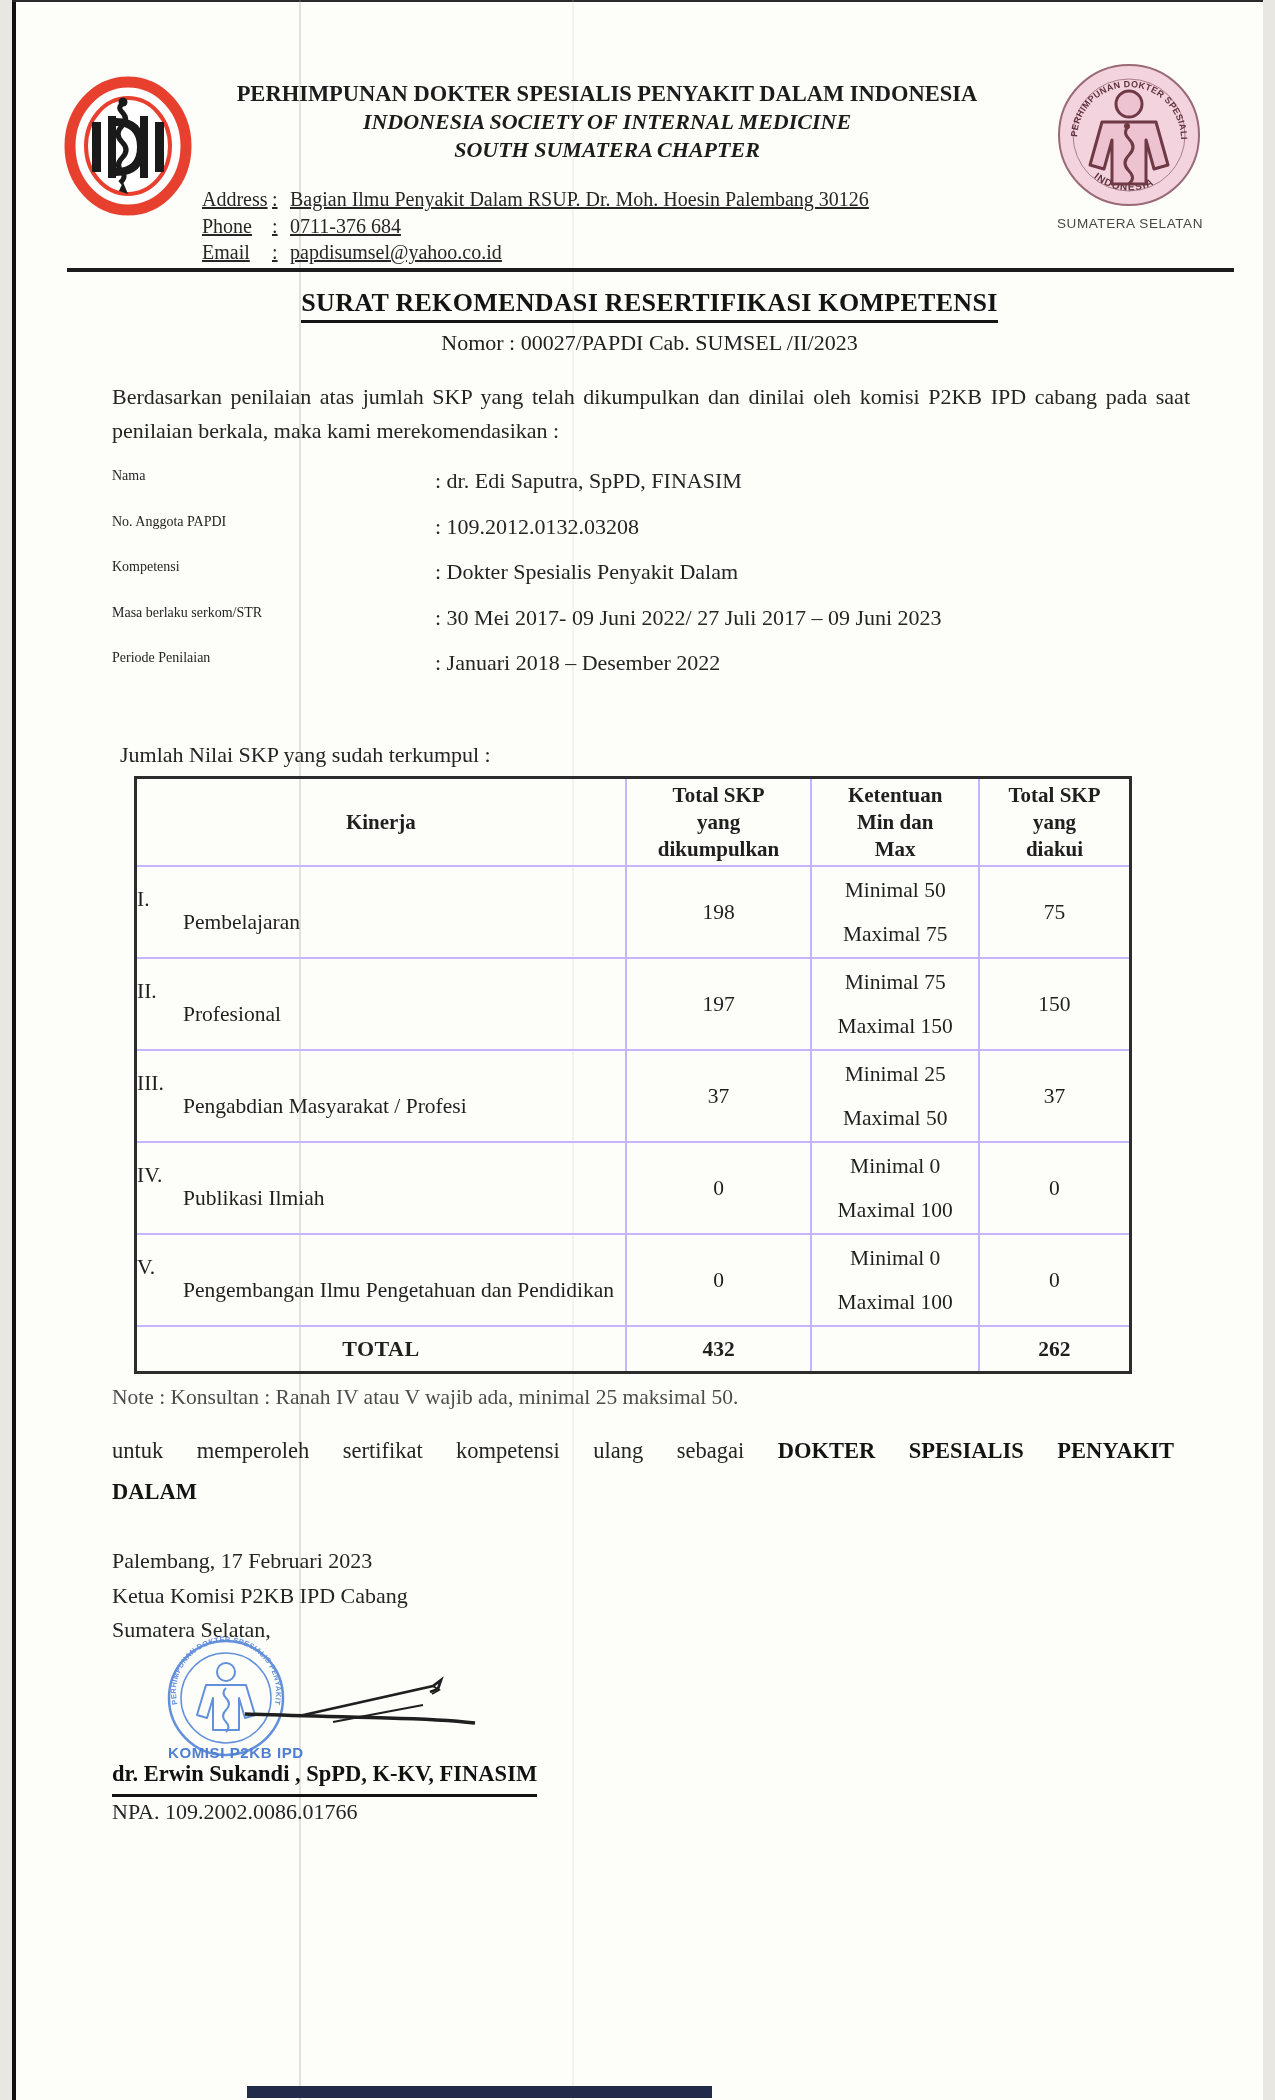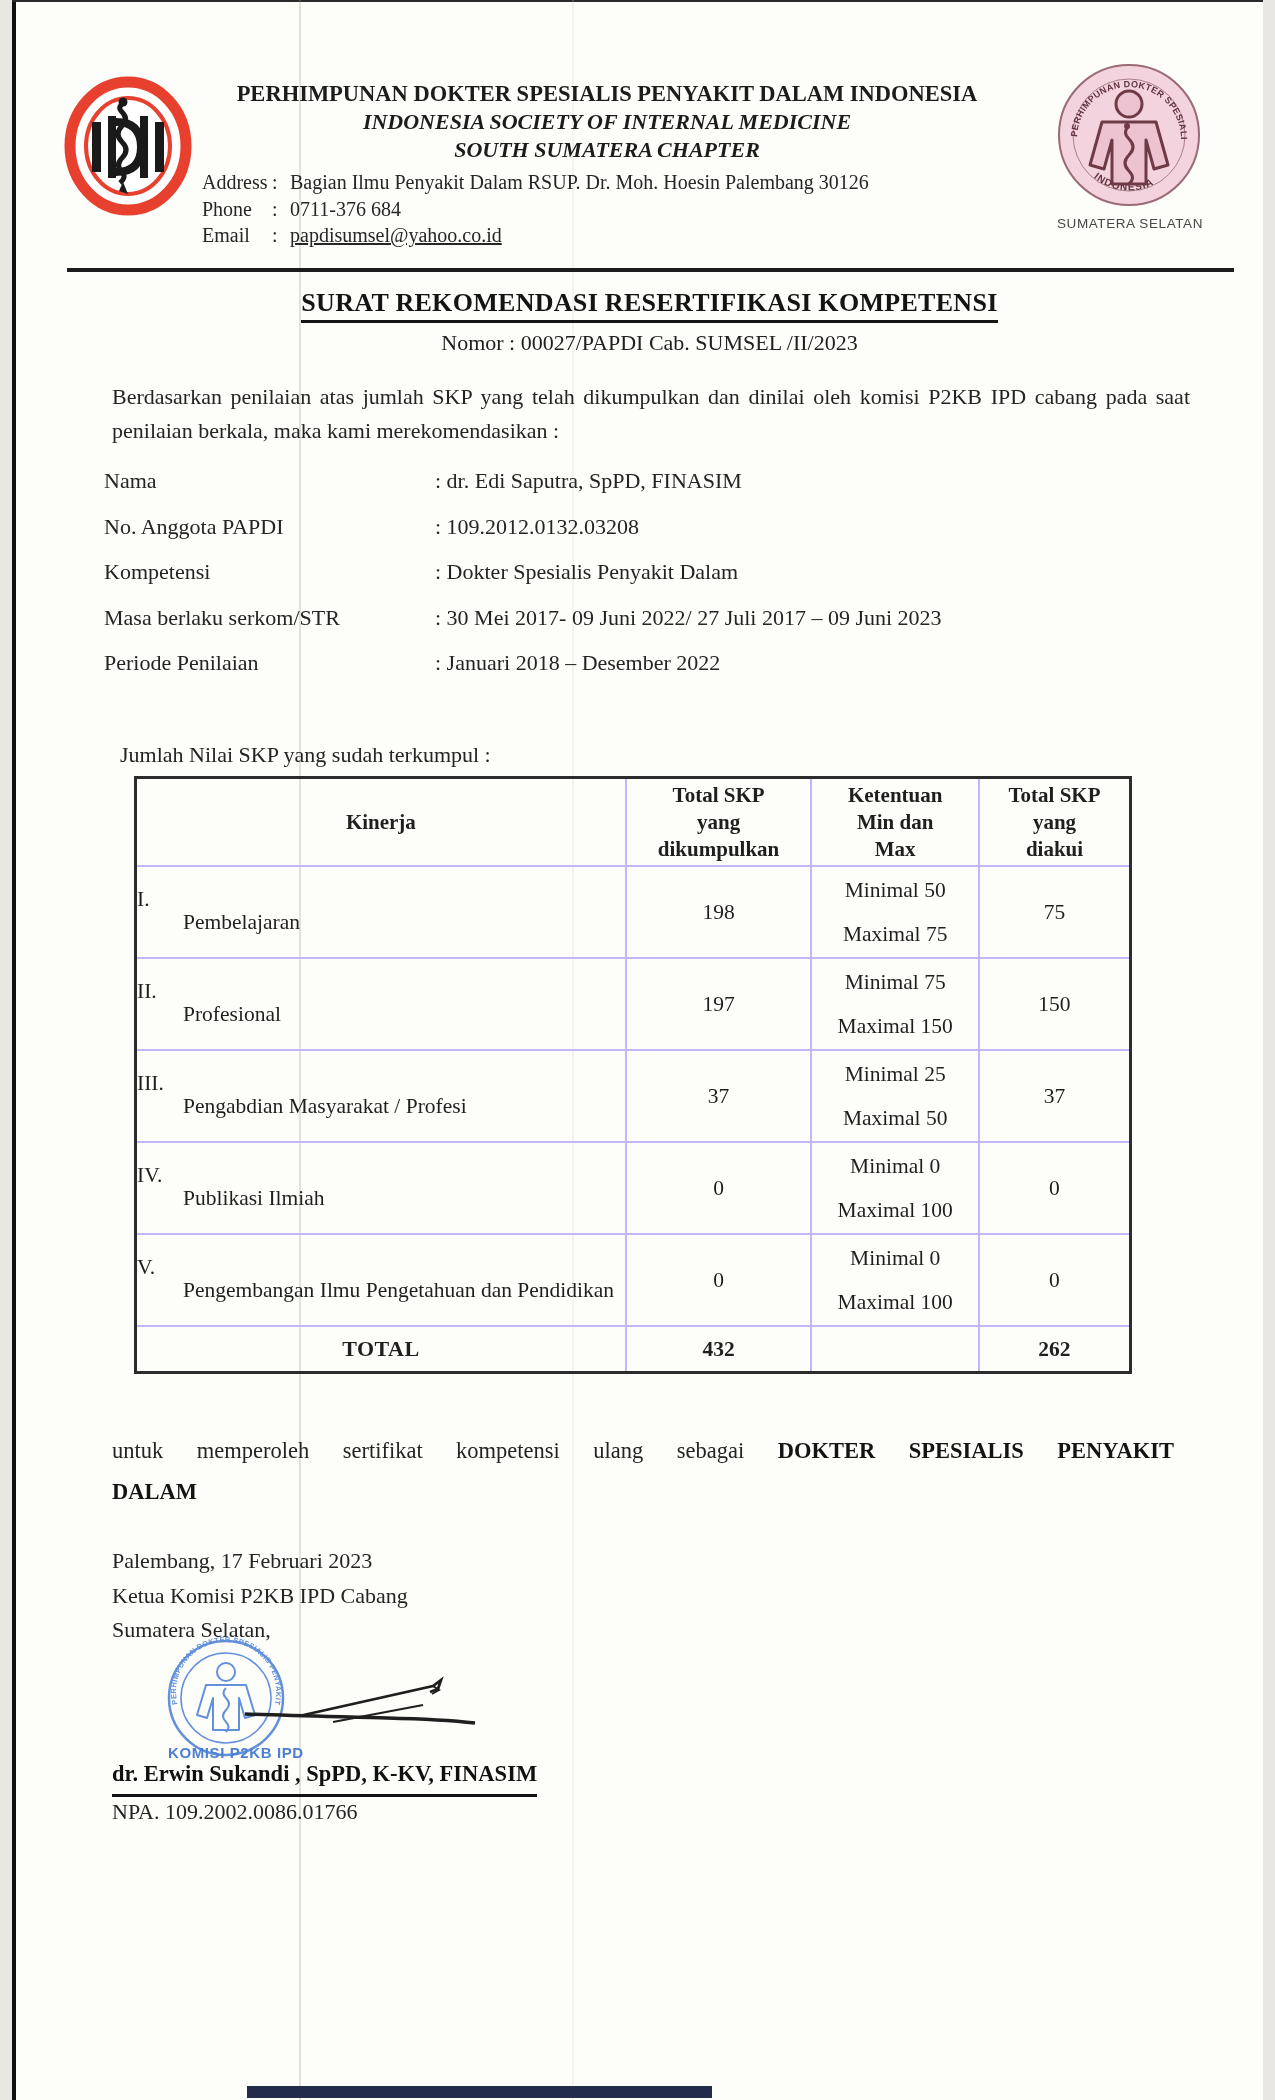"Address" .contacts { margin-top: 5px -> 22px; text-decoration: none -> underline }
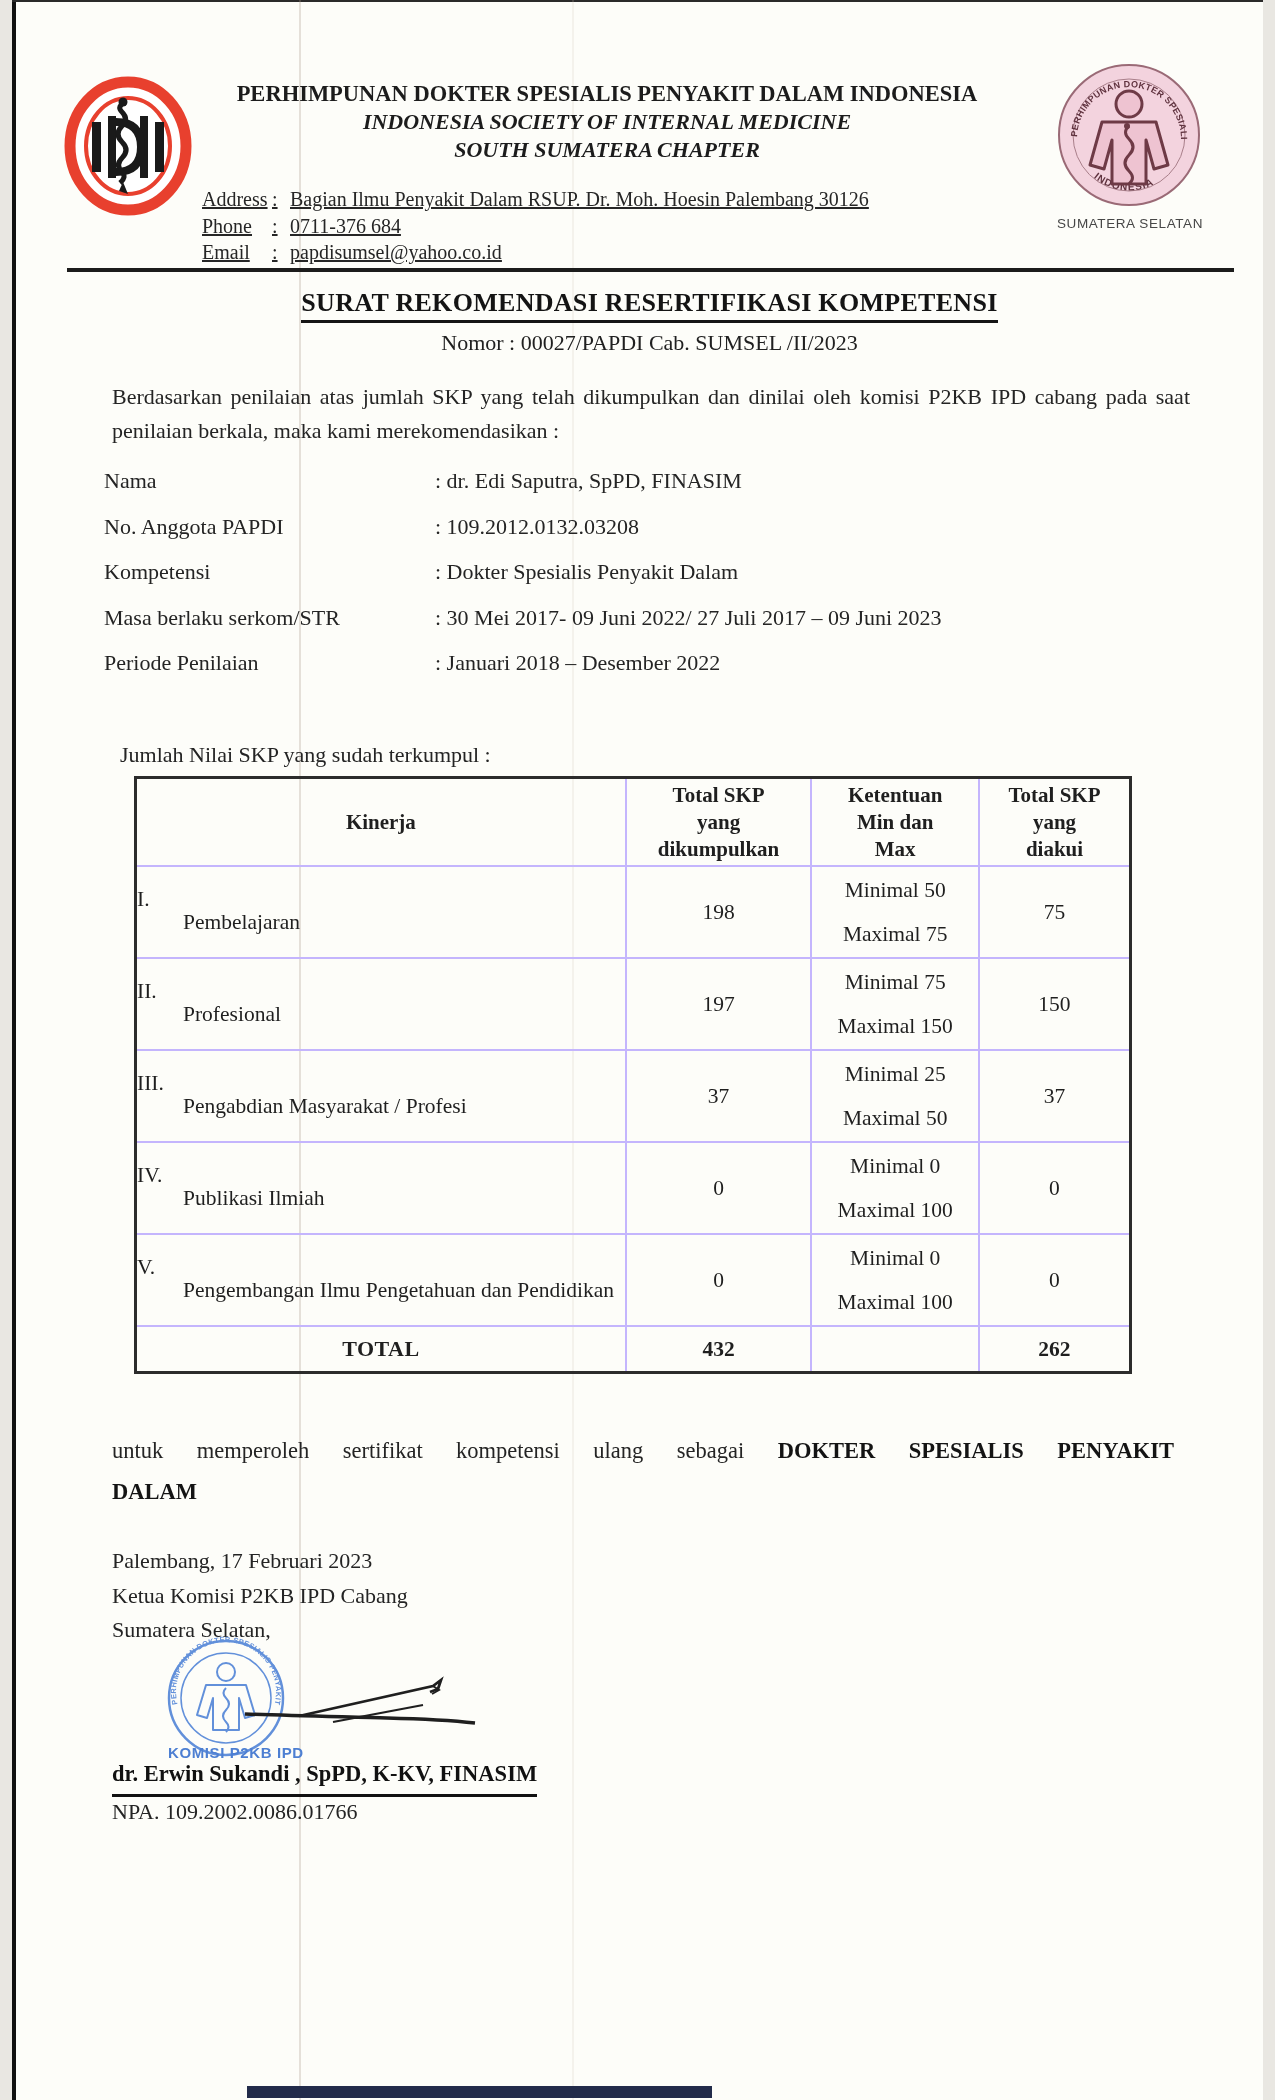"Nama" .field-label { font-size: 22px -> 14px; left: 92px -> 100px }
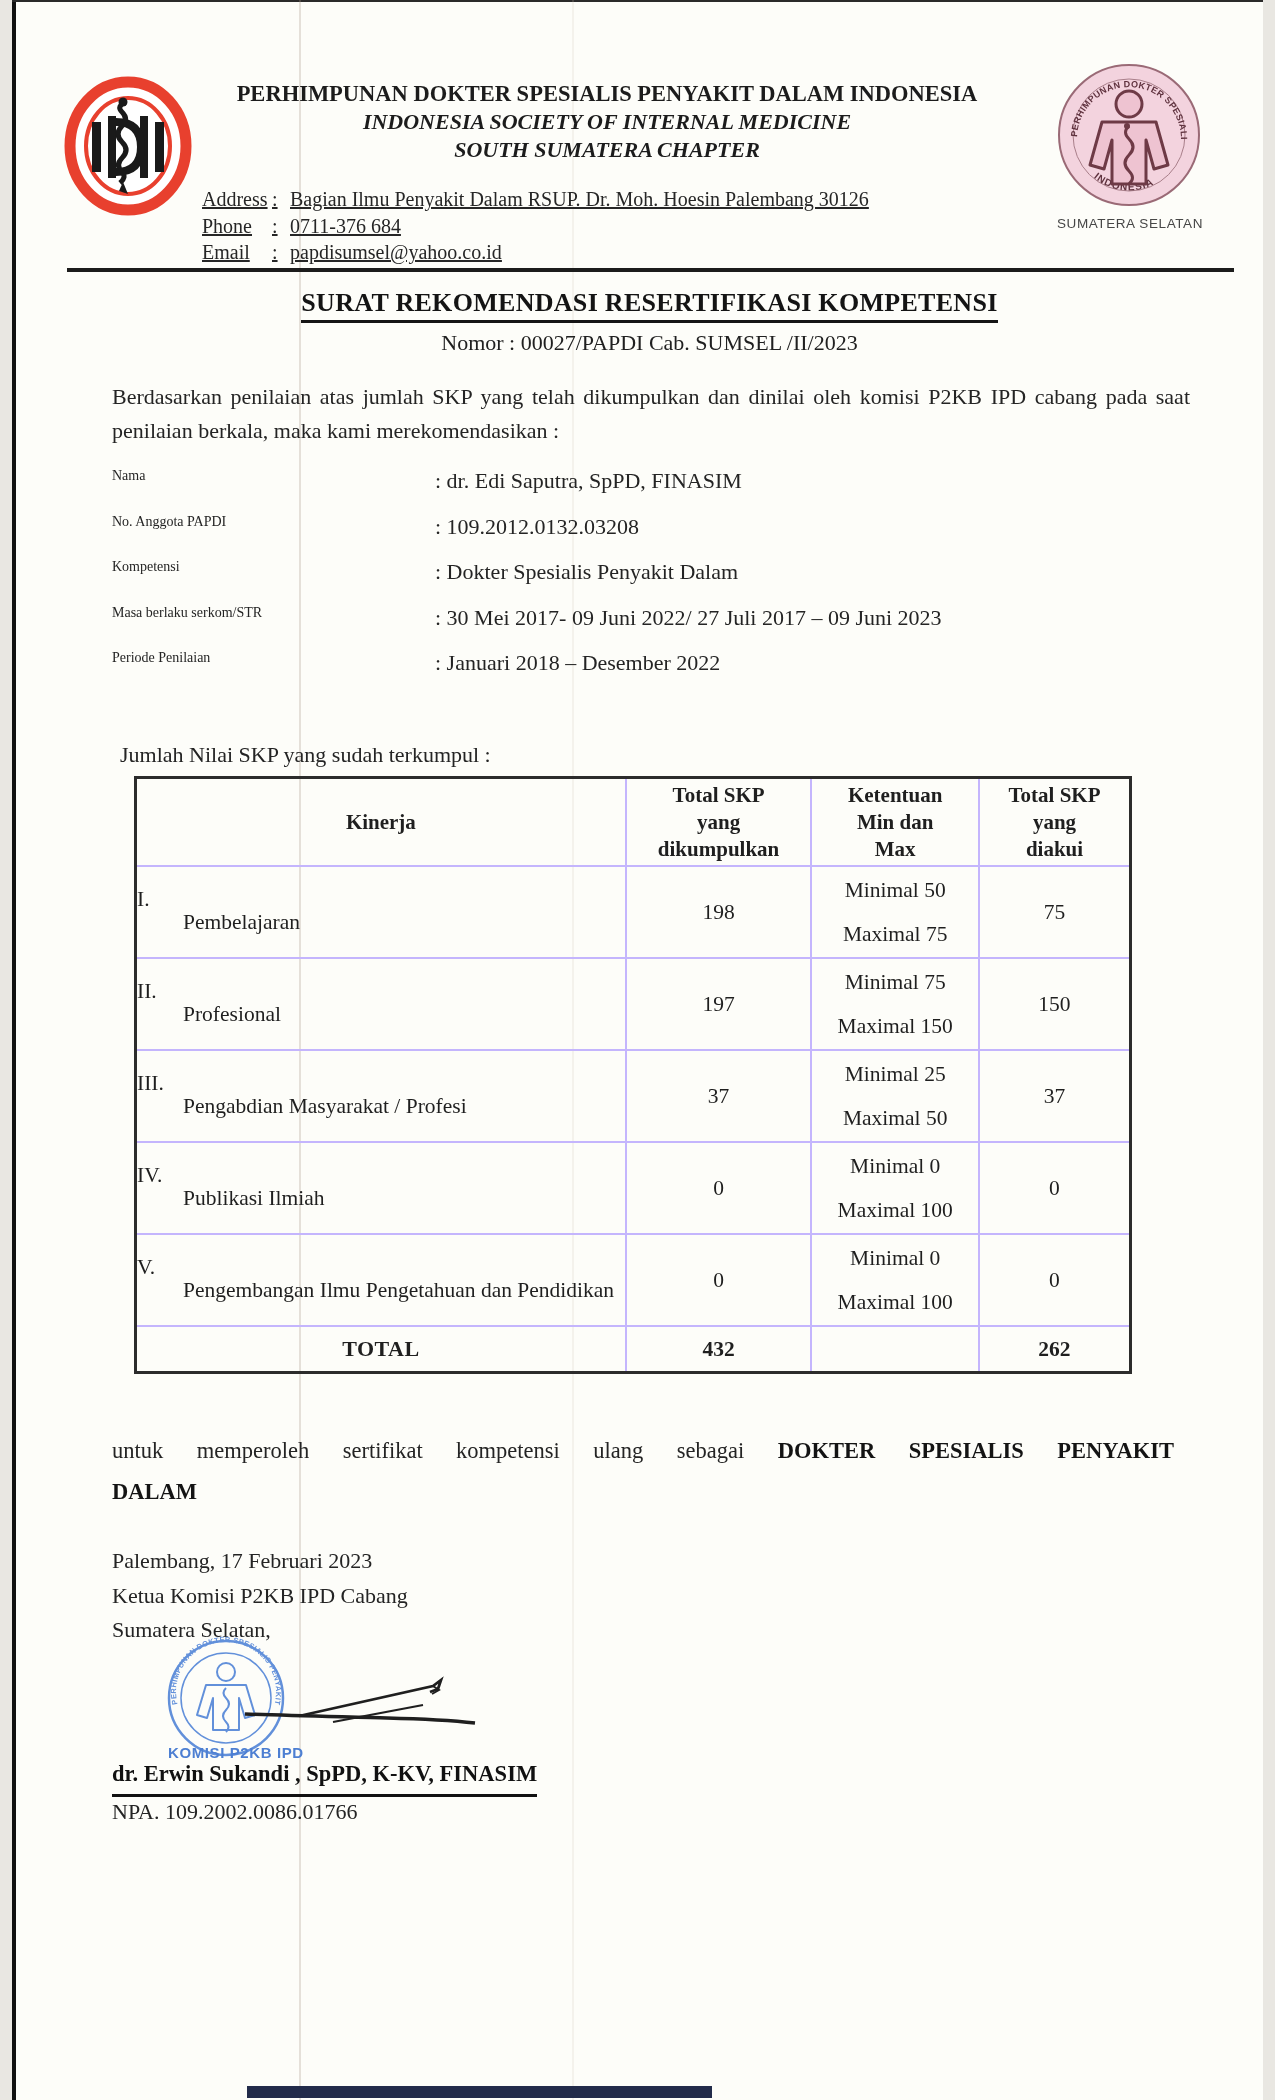"Note : Konsultan : Ranah" div.note { html: none -> <div>Note : Konsultan : Ranah IV atau V wajib ada, minimal 25 maksimal 50.</div> }
